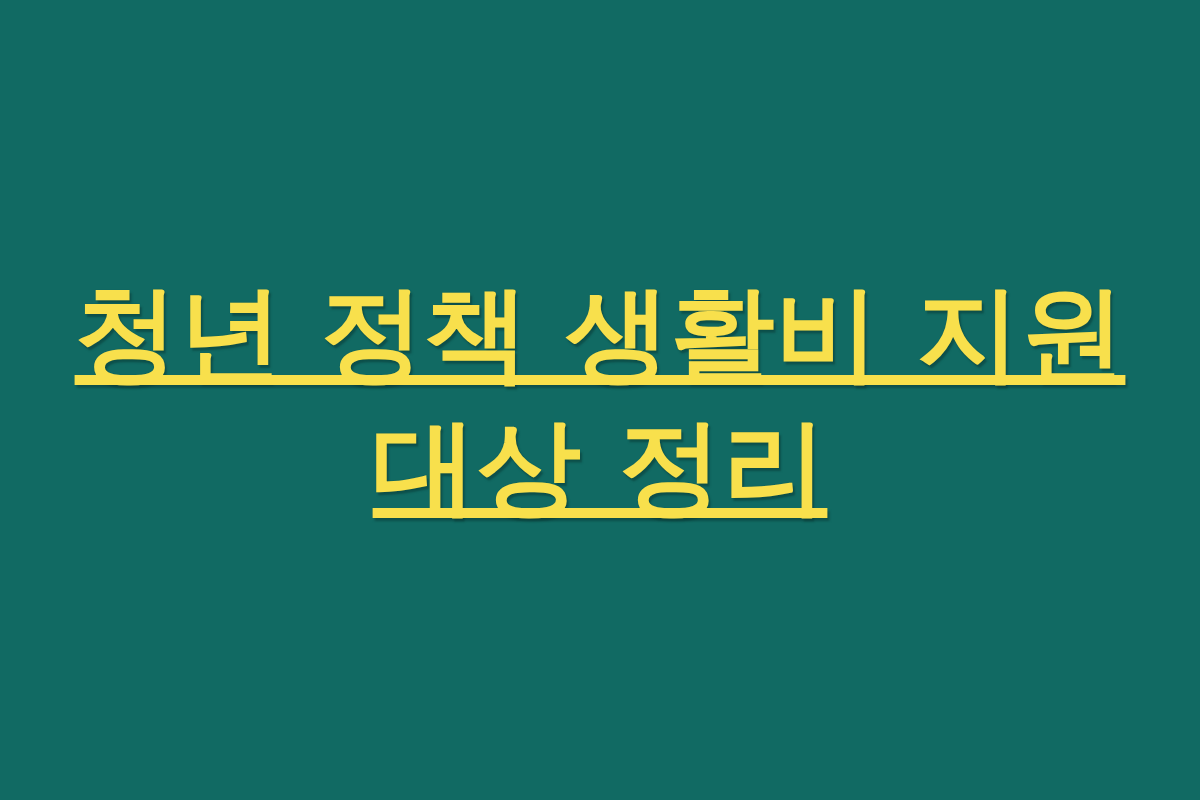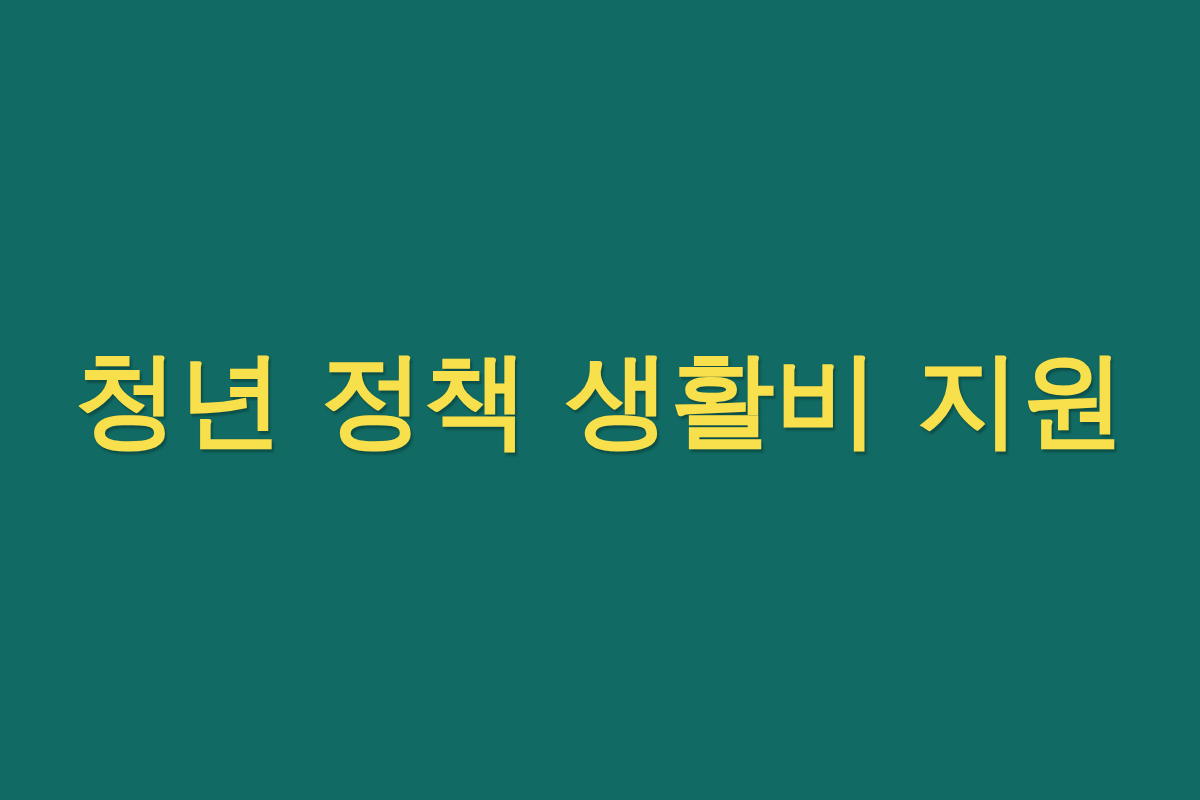"청년 정책 생활비 지원" .title-line { text-decoration: none -> underline }
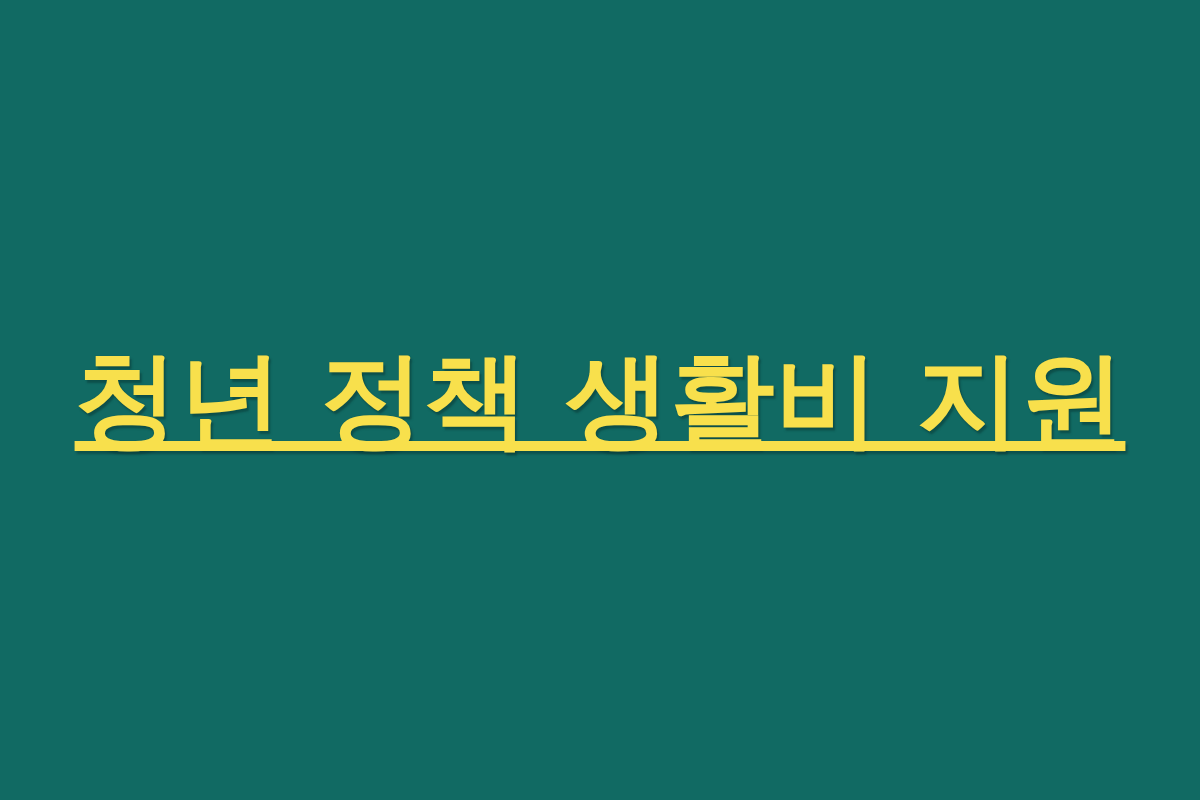"대상 정리" span.title-line { html: none -> <span>대상 정리</span> }
